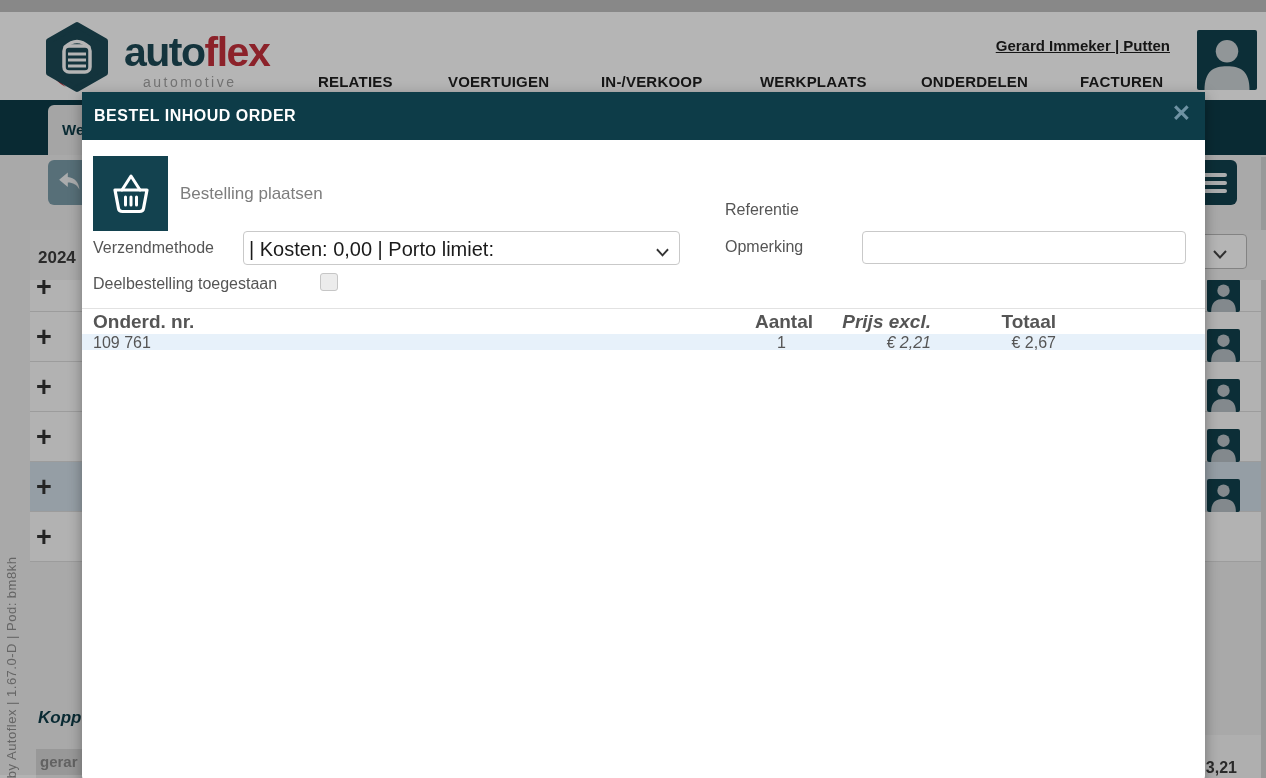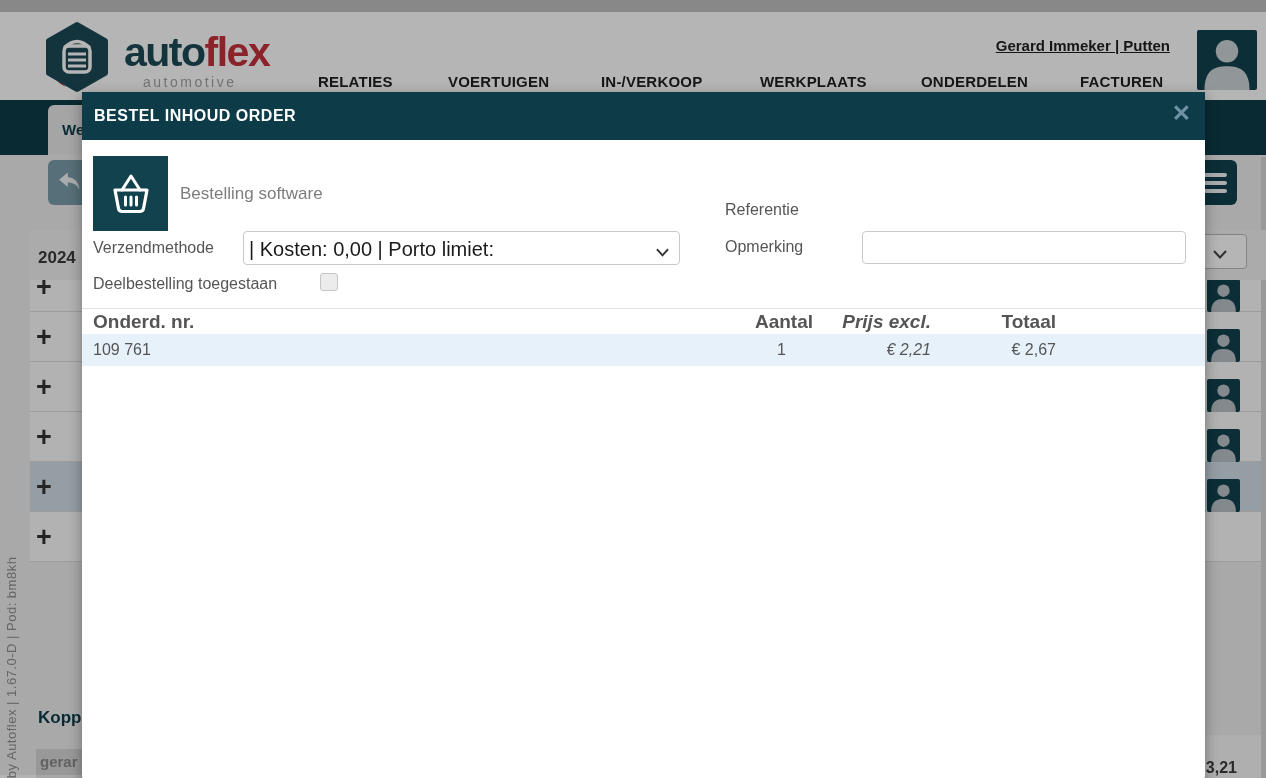"Bestelling software" div.action-label { text: software -> plaatsen }
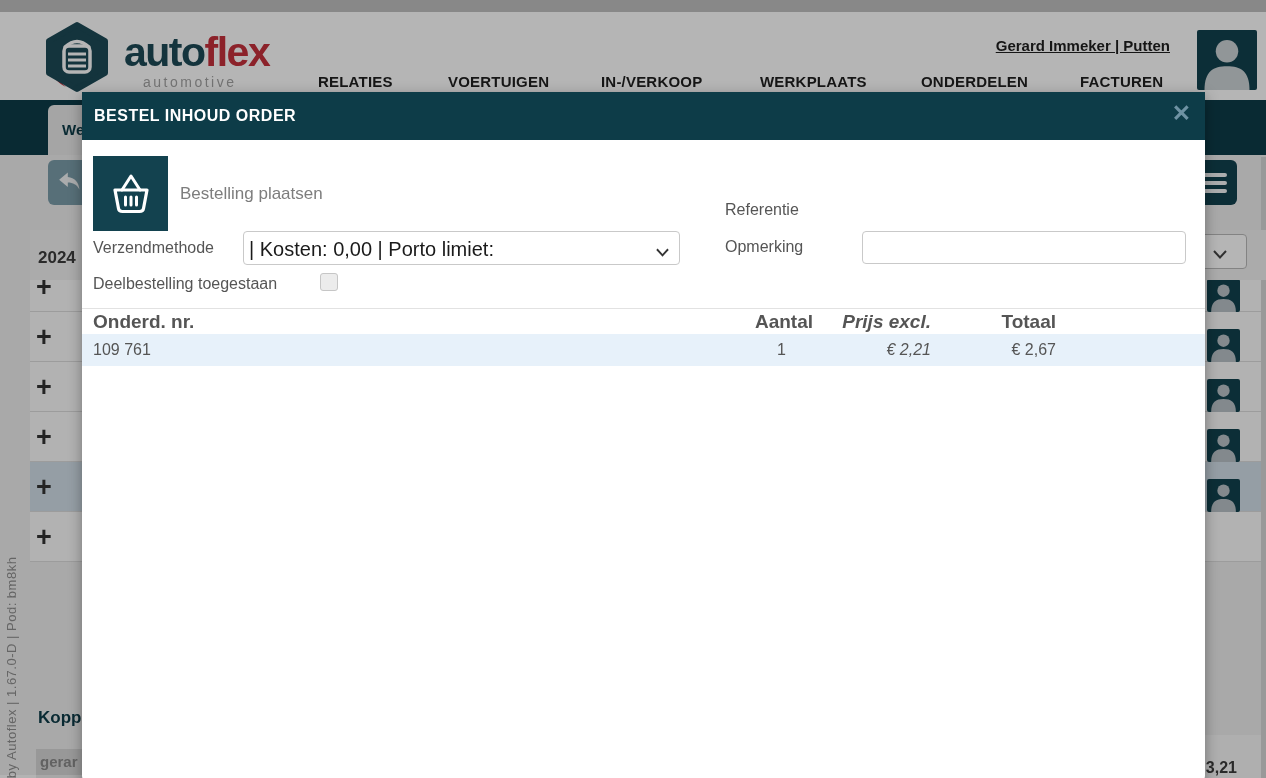"109 761" .t-row { align-items: center -> none; height: 32px -> 16px }
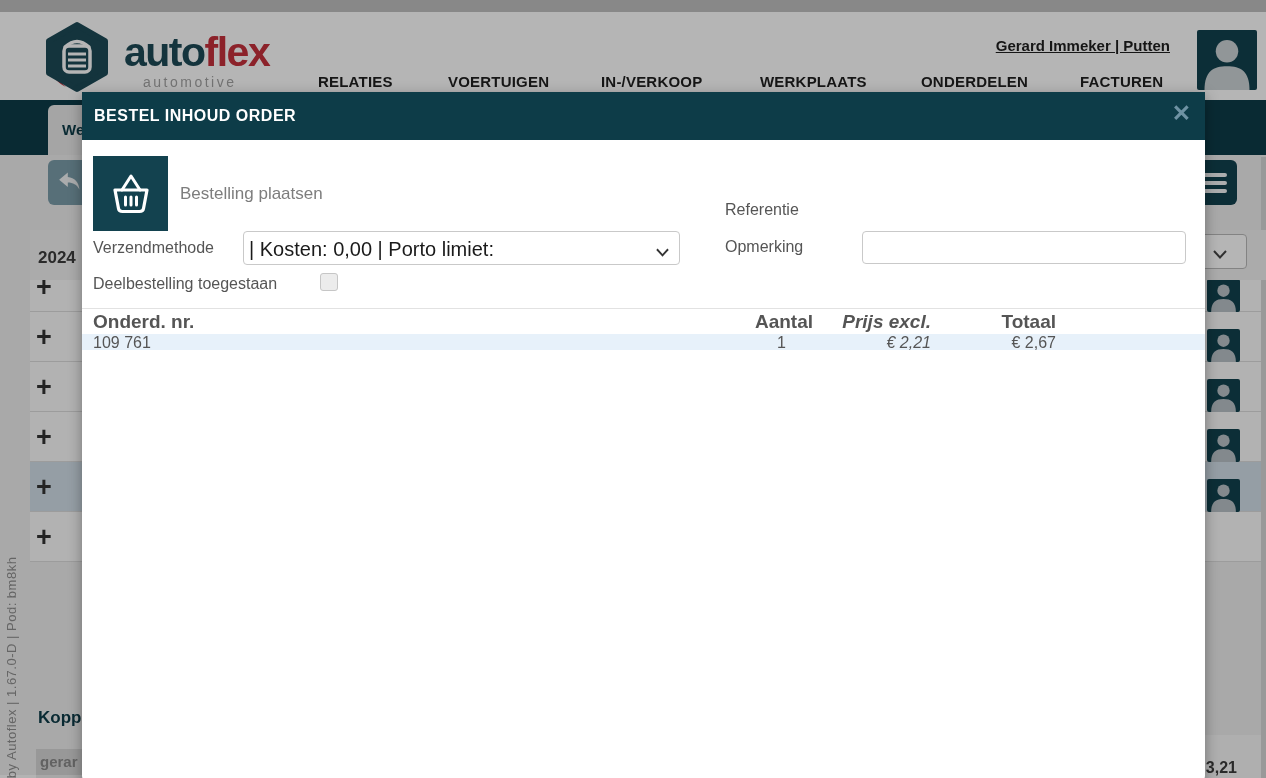"Kopp" .kopp-title { font-style: none -> italic }
